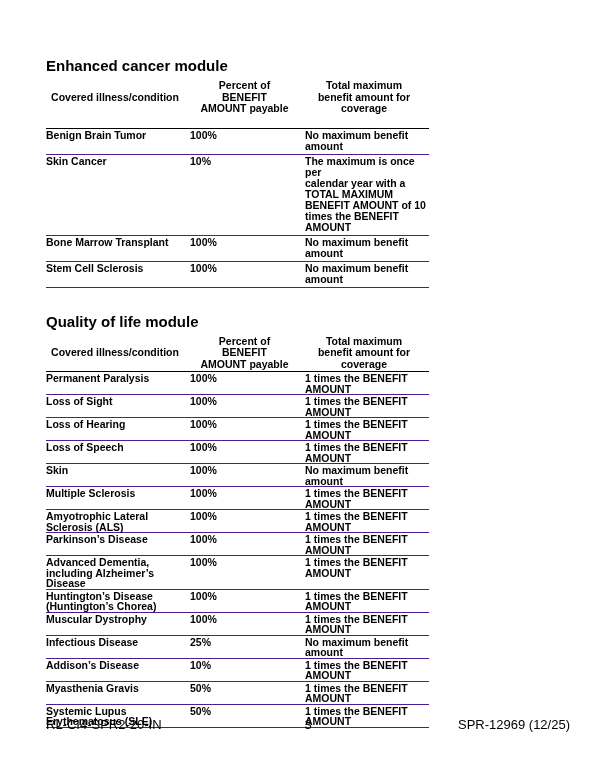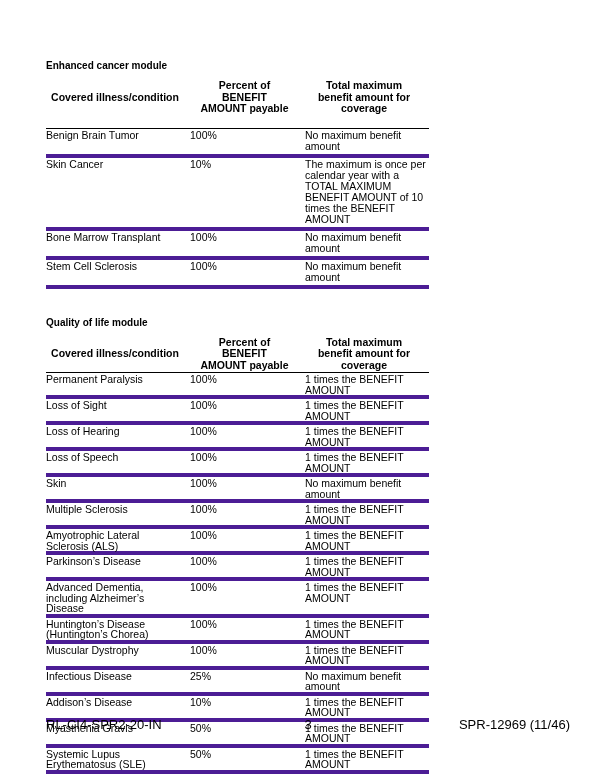"Enhanced cancer module" .module-title { font-size: 10px -> 15px }
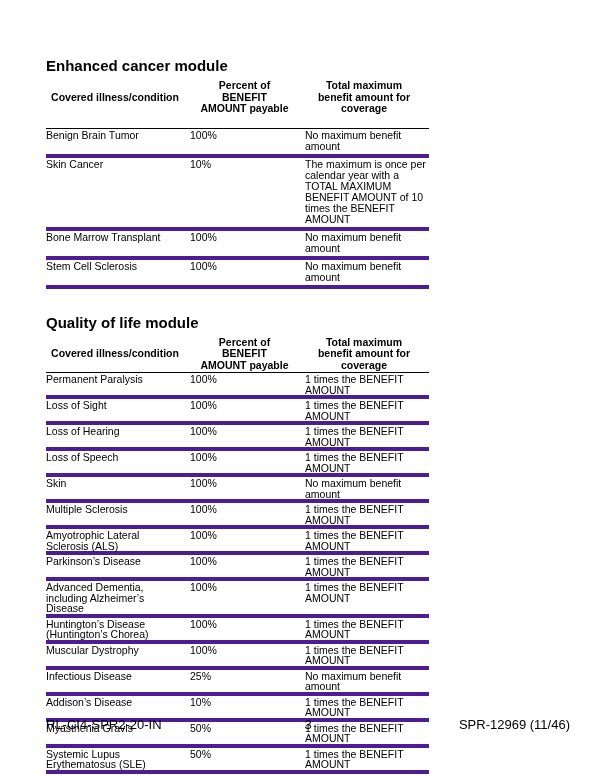"Benign Brain Tumor" table.benefits td { border-bottom: 4px solid #4c1d95 -> 1px solid #4c1d95; font-weight: none -> bold }
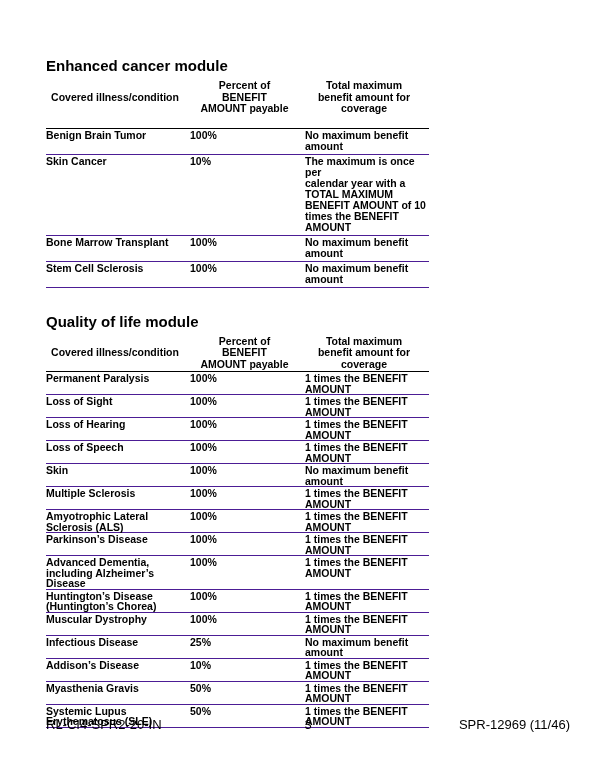"SPR-12969 (11/46)" span.f-right { text: 11/46 -> 12/25 }
